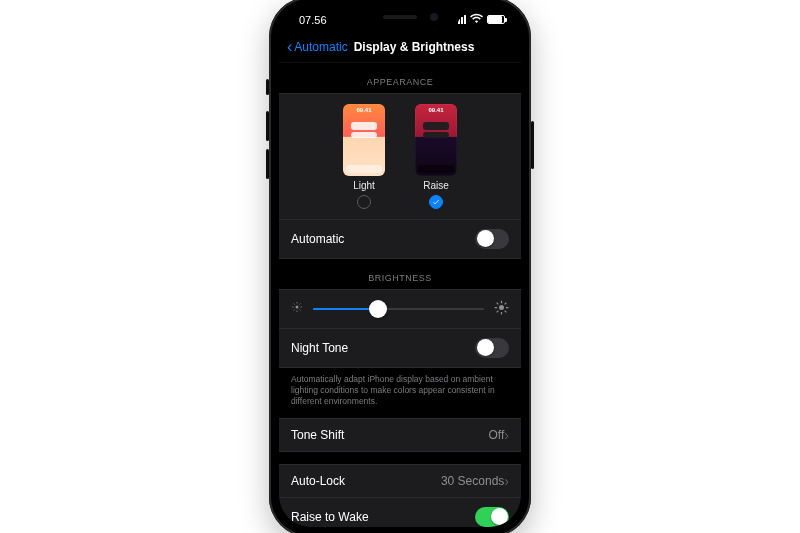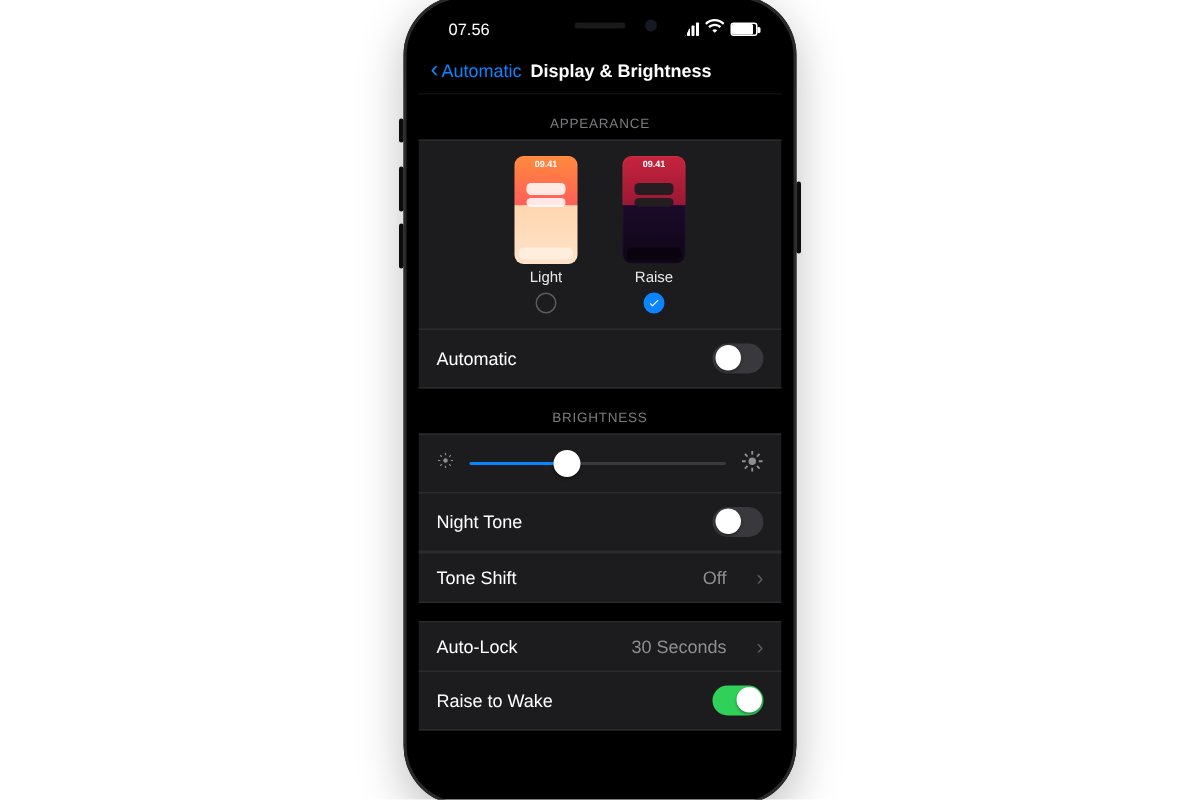"Automatically adapt iPhone display based" div.footer-note { html: none -> <div>Automatically adapt iPhone display based on ambient lighting conditions to make colors appear consistent in different environments.</div> }
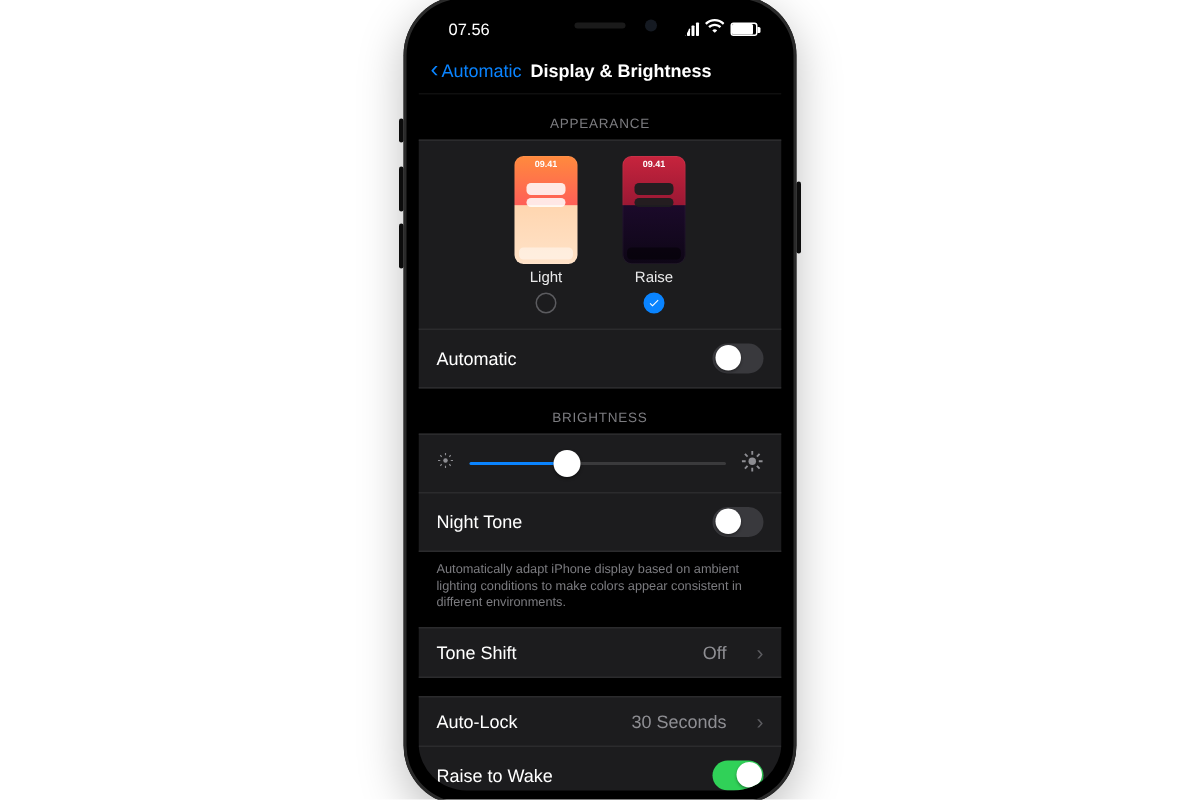"Off" .row-value { gap: 20px -> 0 }
